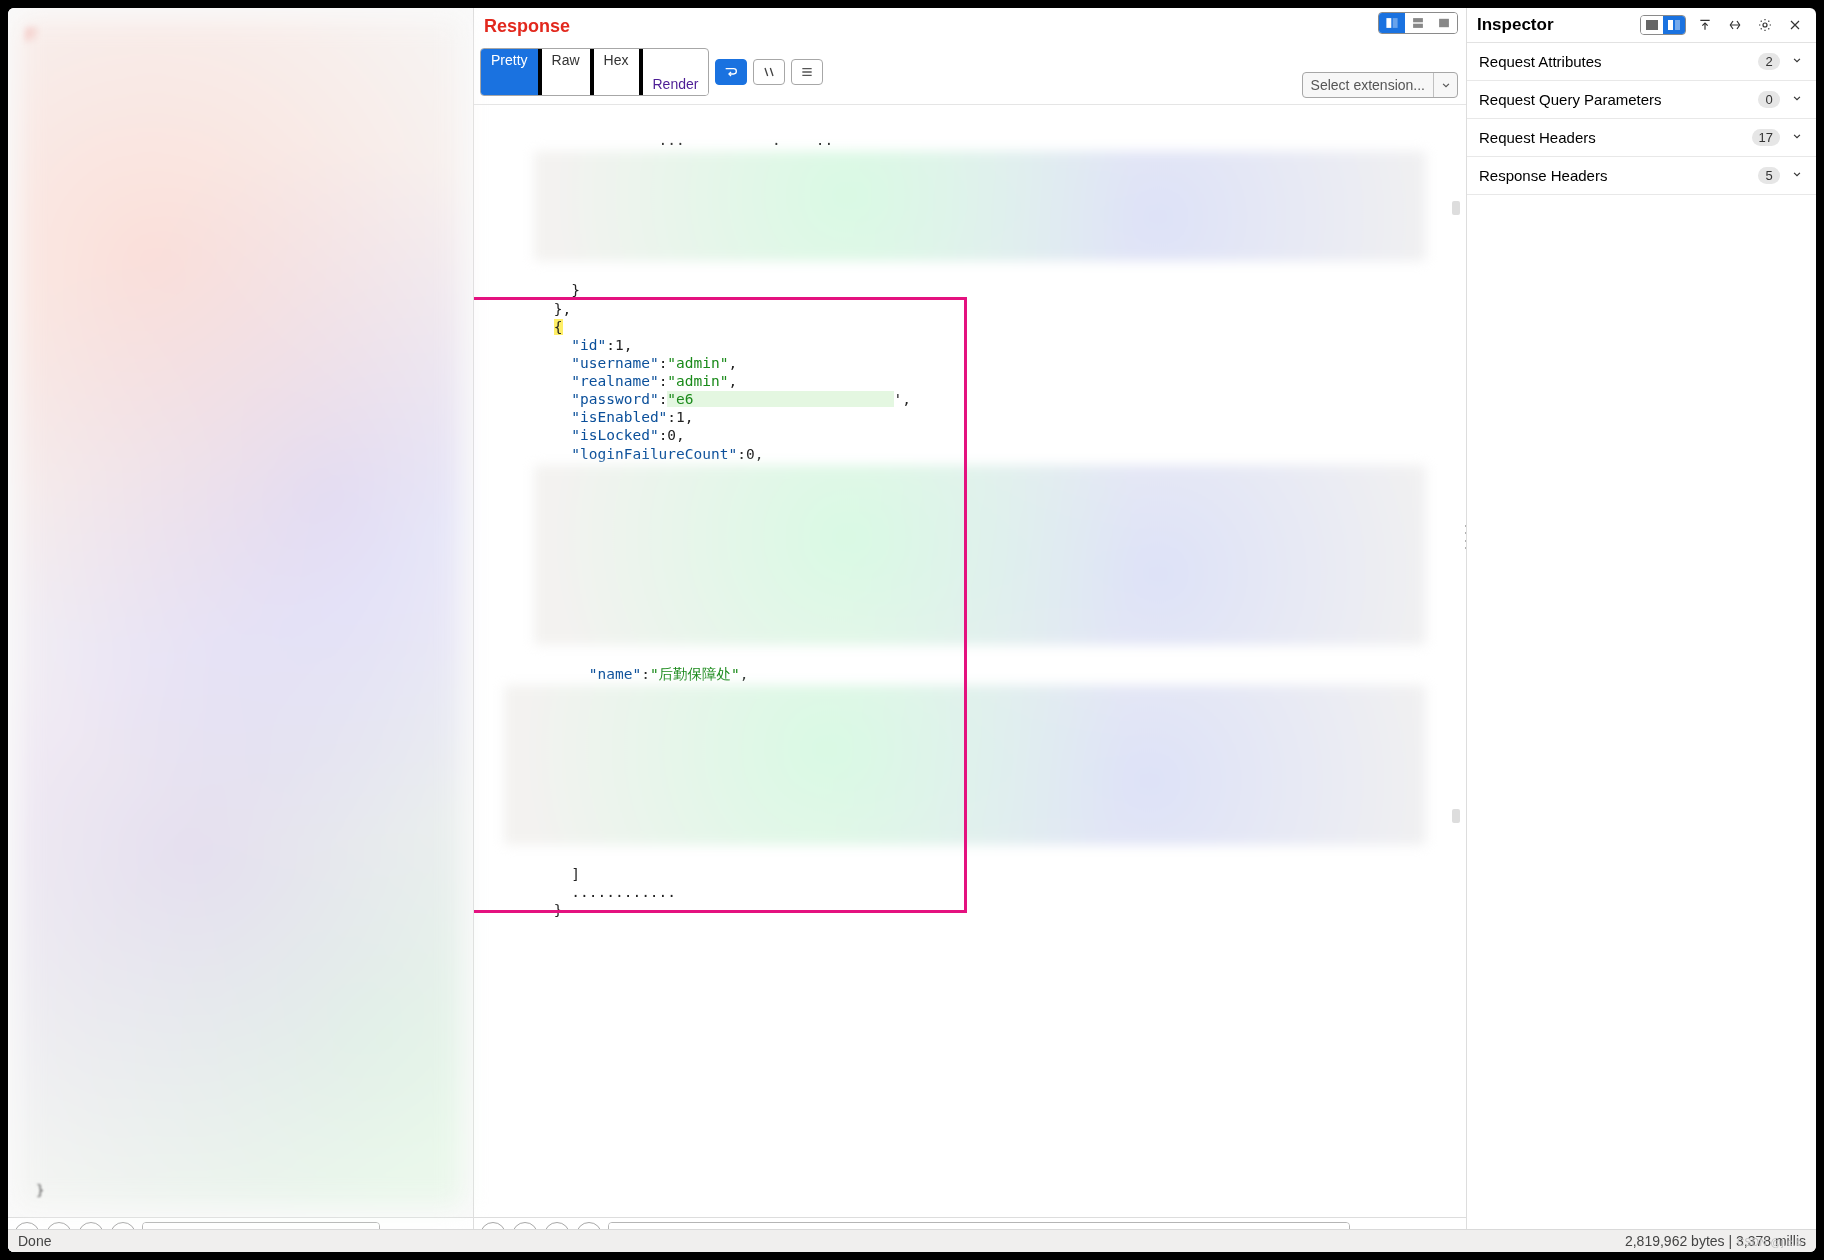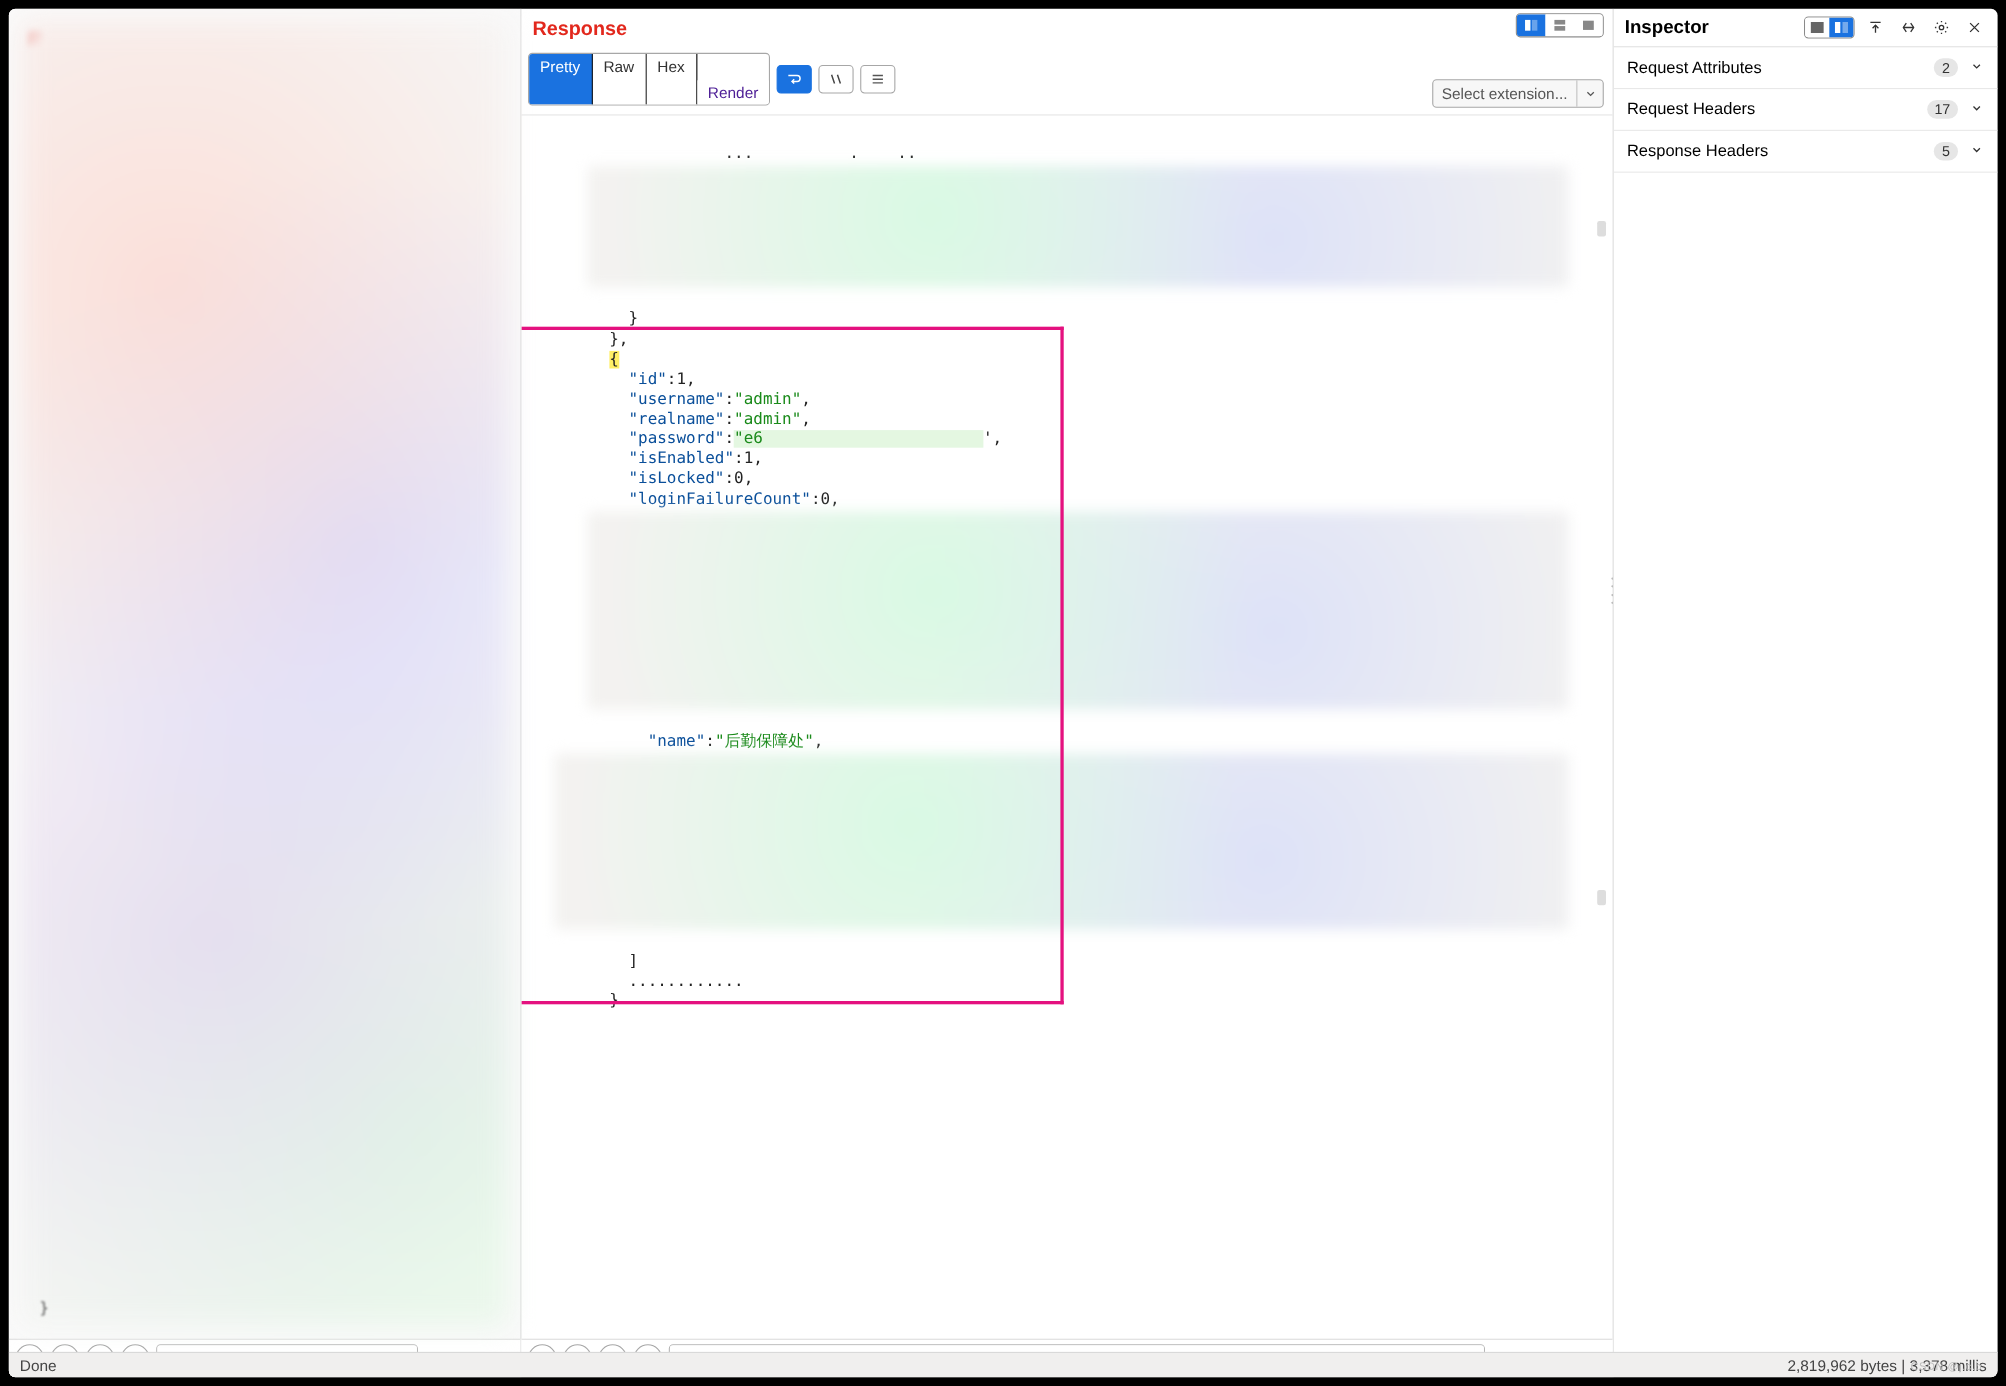"Pretty" .tabseg .t { border-right: 1px solid #000000 -> 4px solid #000000 }
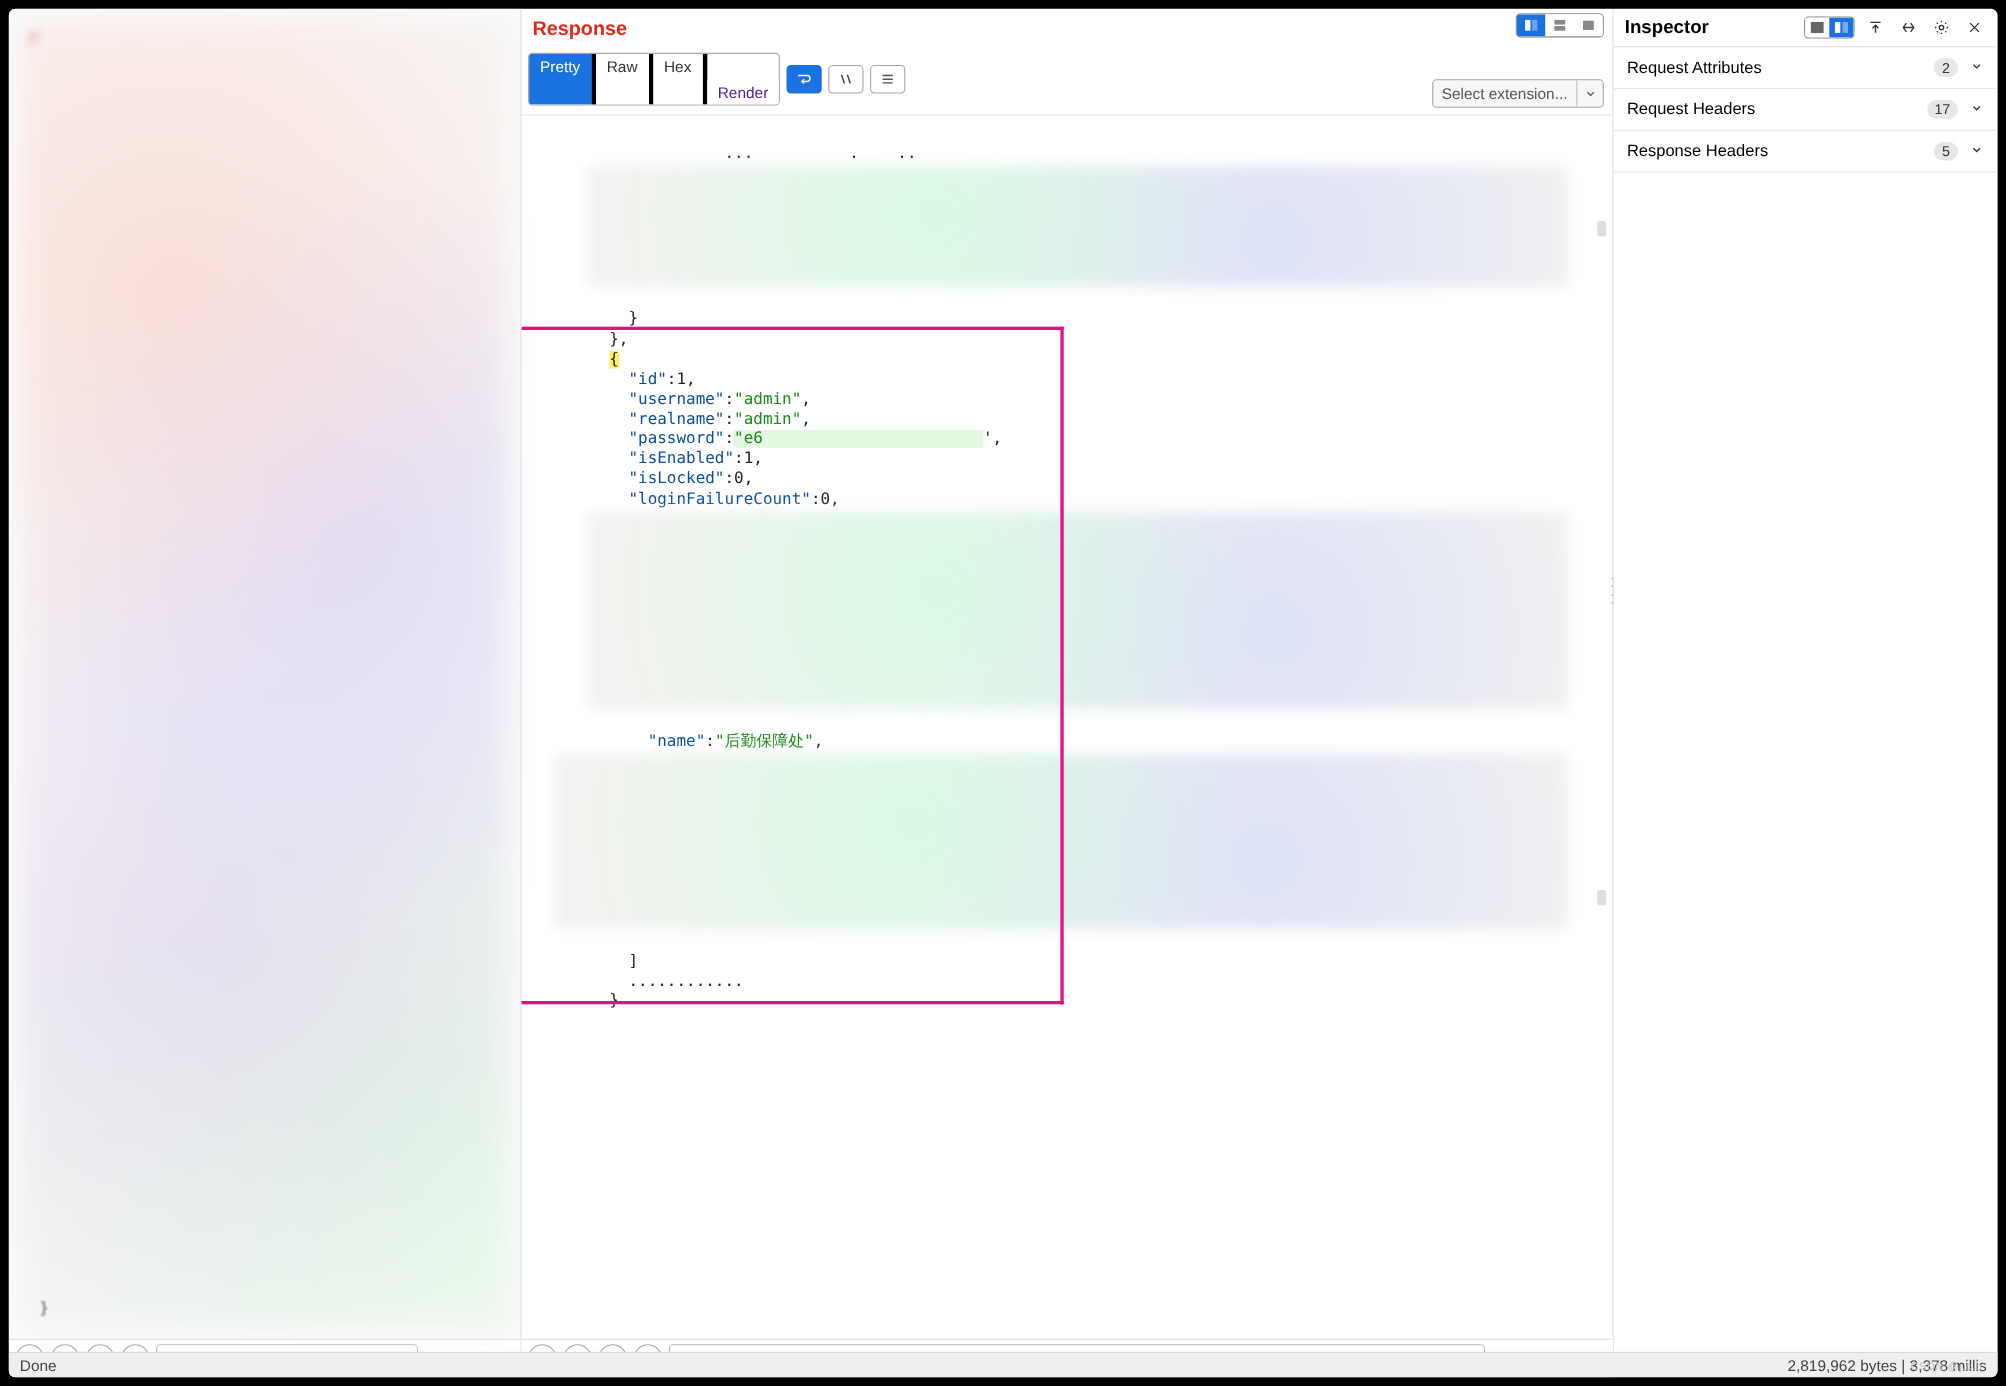"Request Query Parameters" div.acc-row { html: none -> <div> <div>Request Query Parameters</div> <div>0</div> <svg> <path></path> </svg> </div> }
